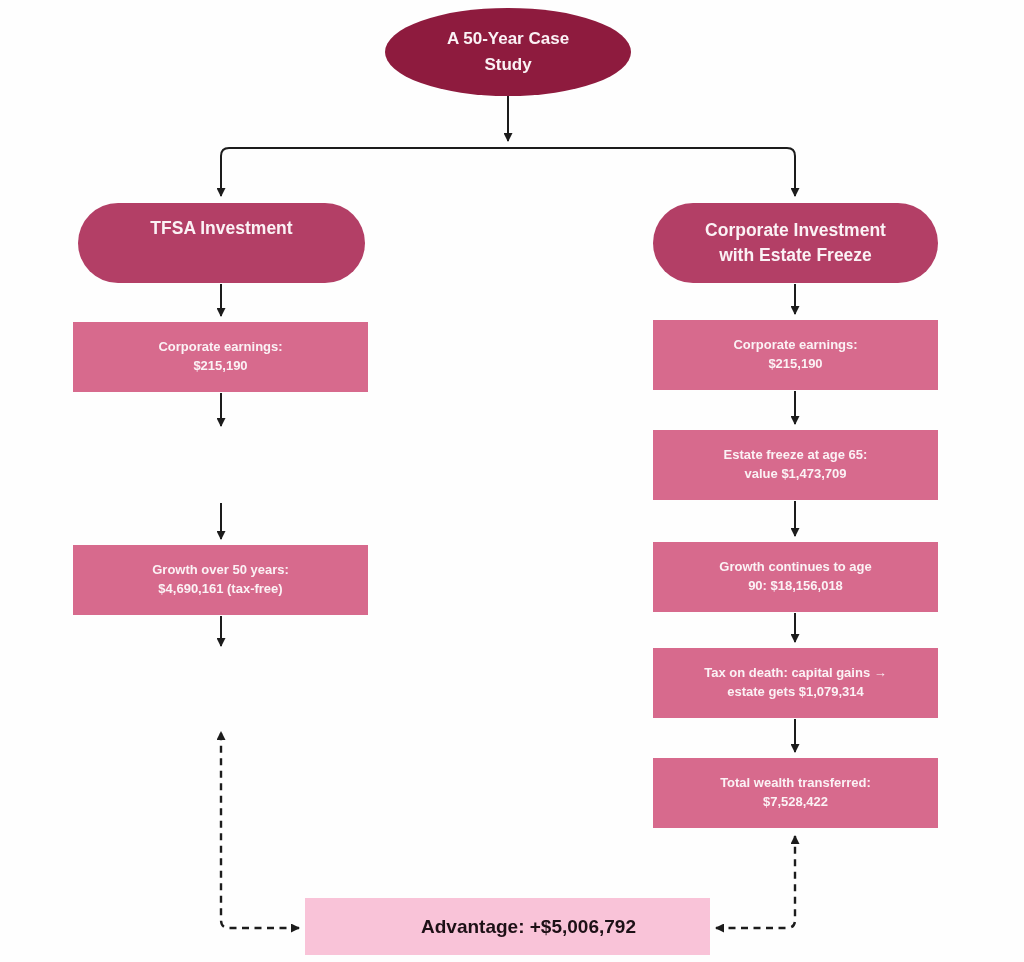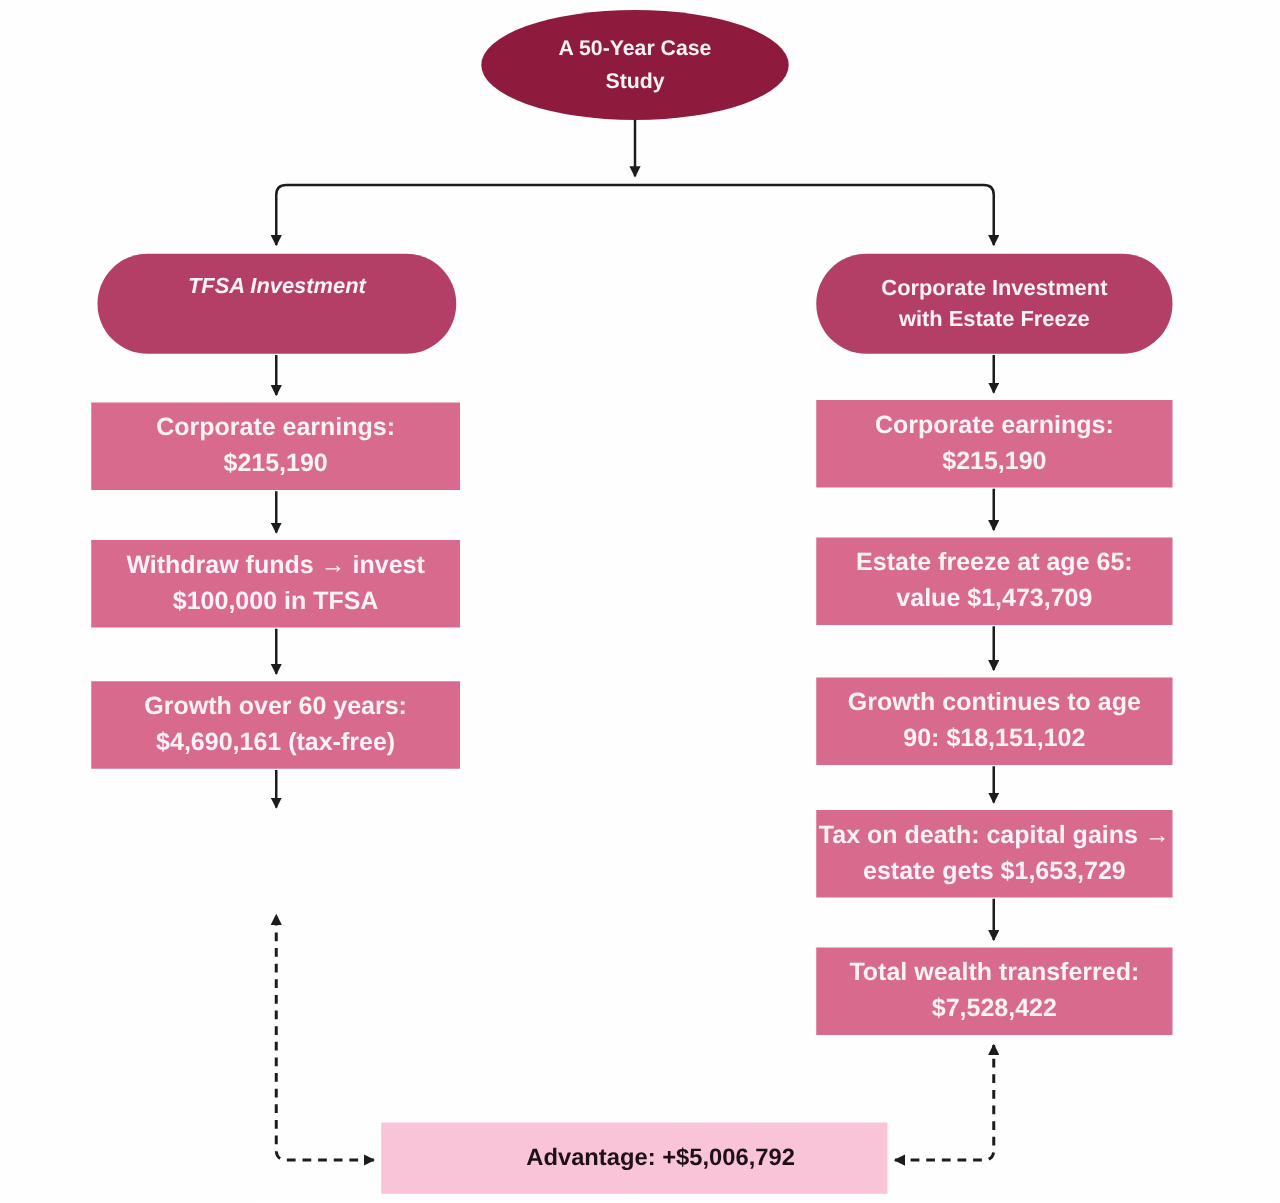"TFSA Investment" .pill-left { font-style: italic -> none }
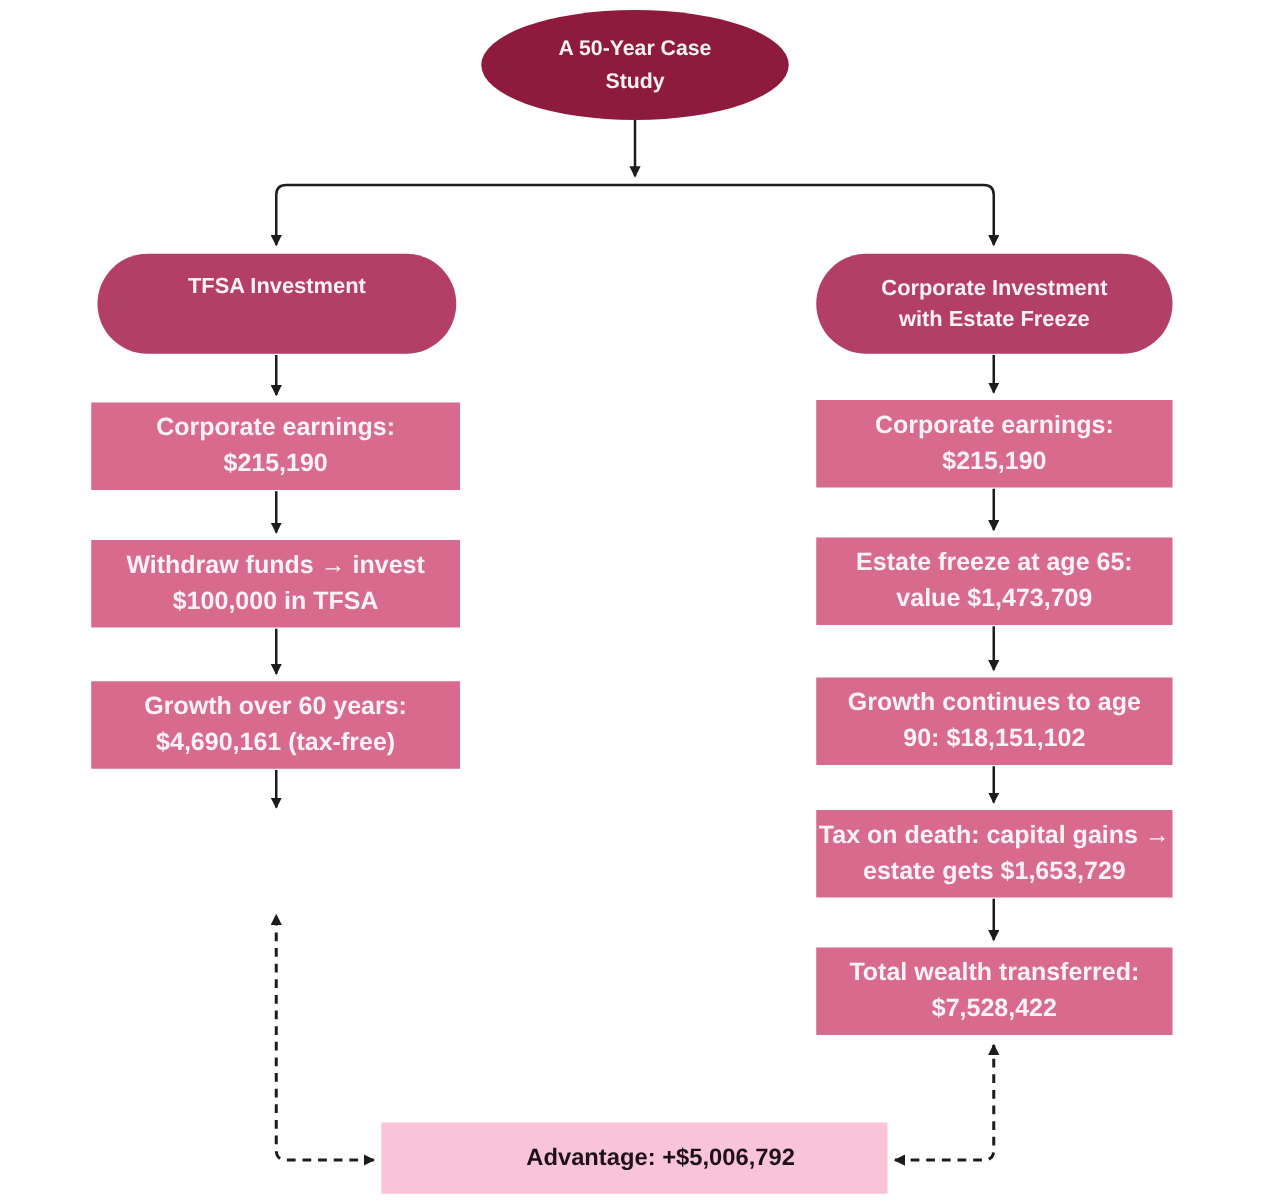"Corporate earnings:" .step-box .node-text { font-size: 20px -> 13px }
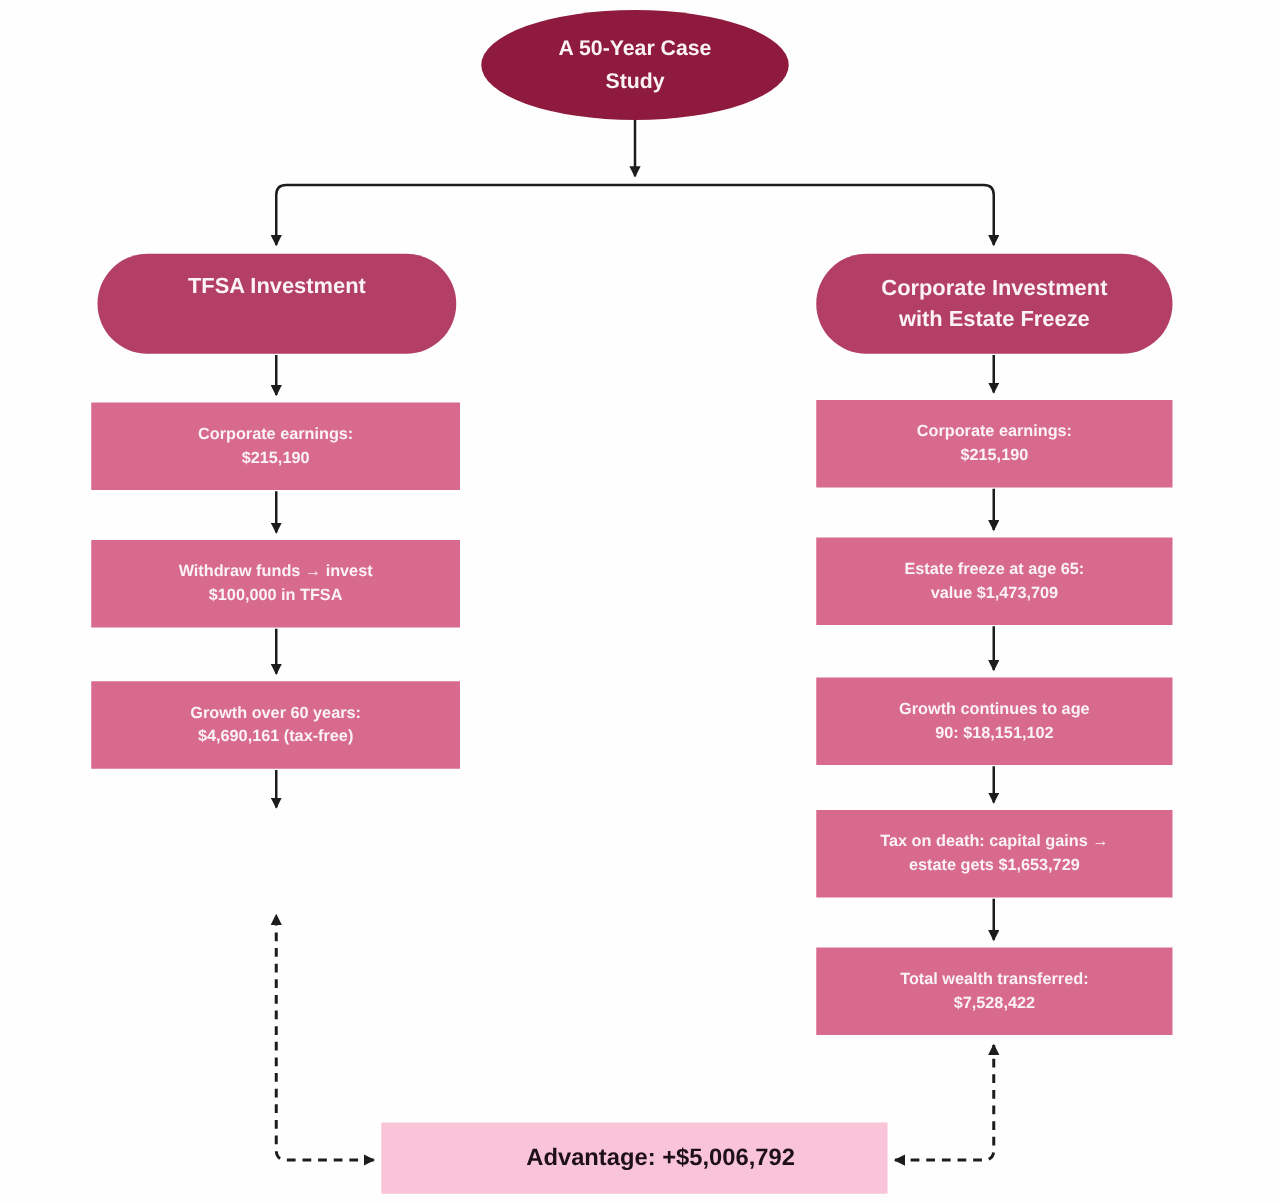"Withdraw funds → invest" div.node { html: <div> <span>Withdraw funds → invest $100,000 in TFSA</span> </div> -> none }
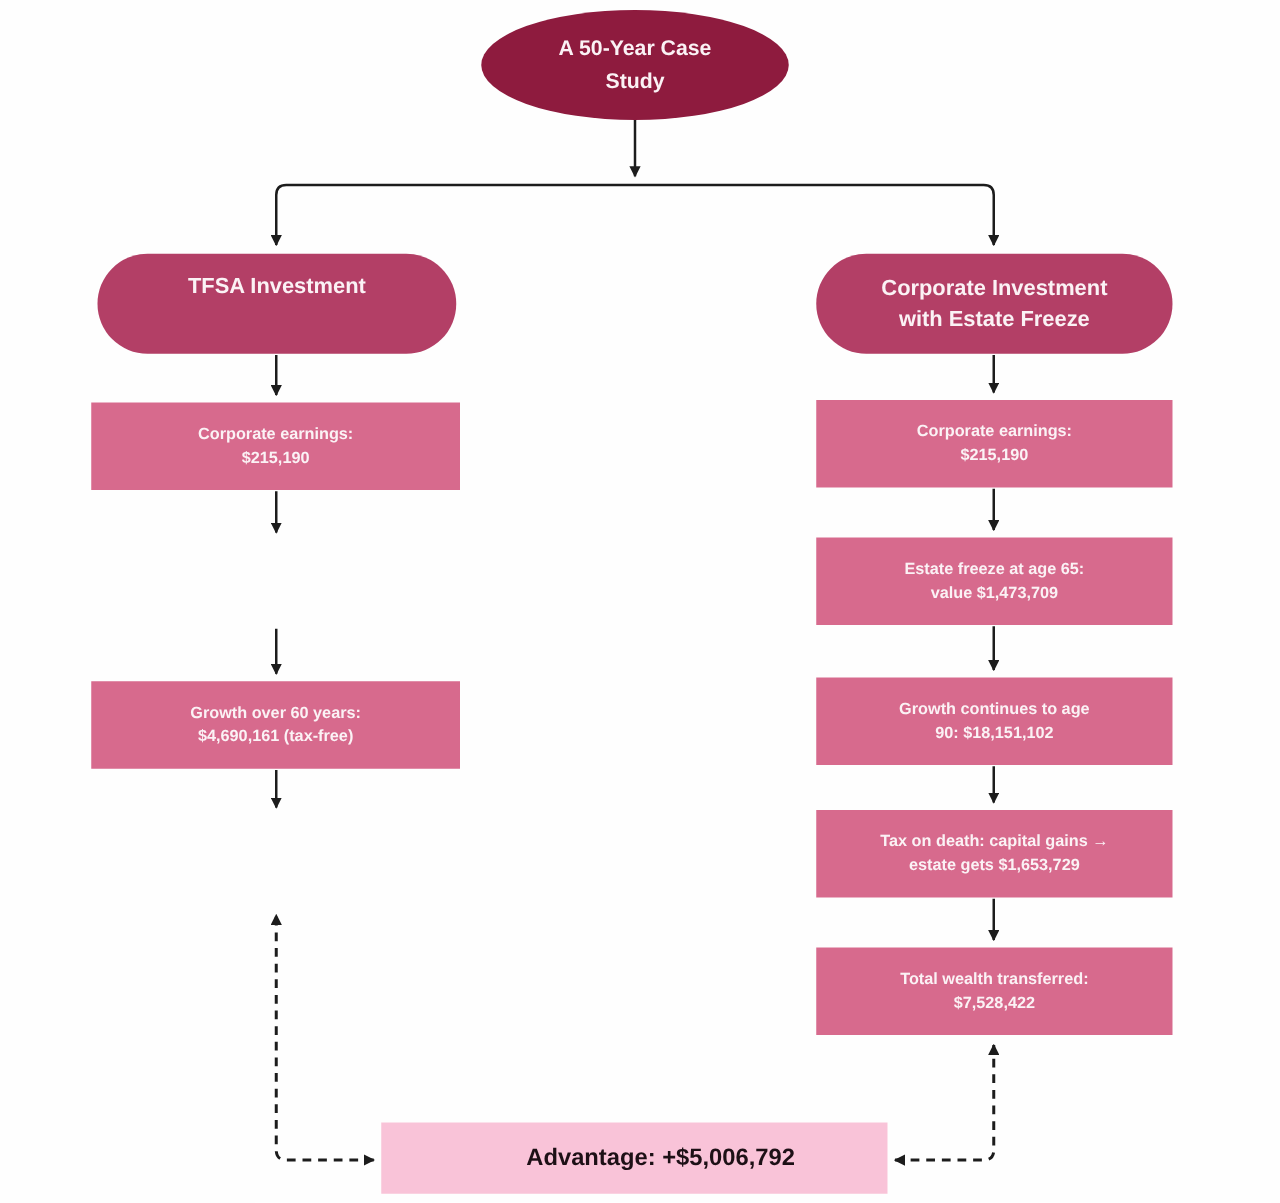"Growth over 60 years:" span.node-text { text: 60 -> 50 }
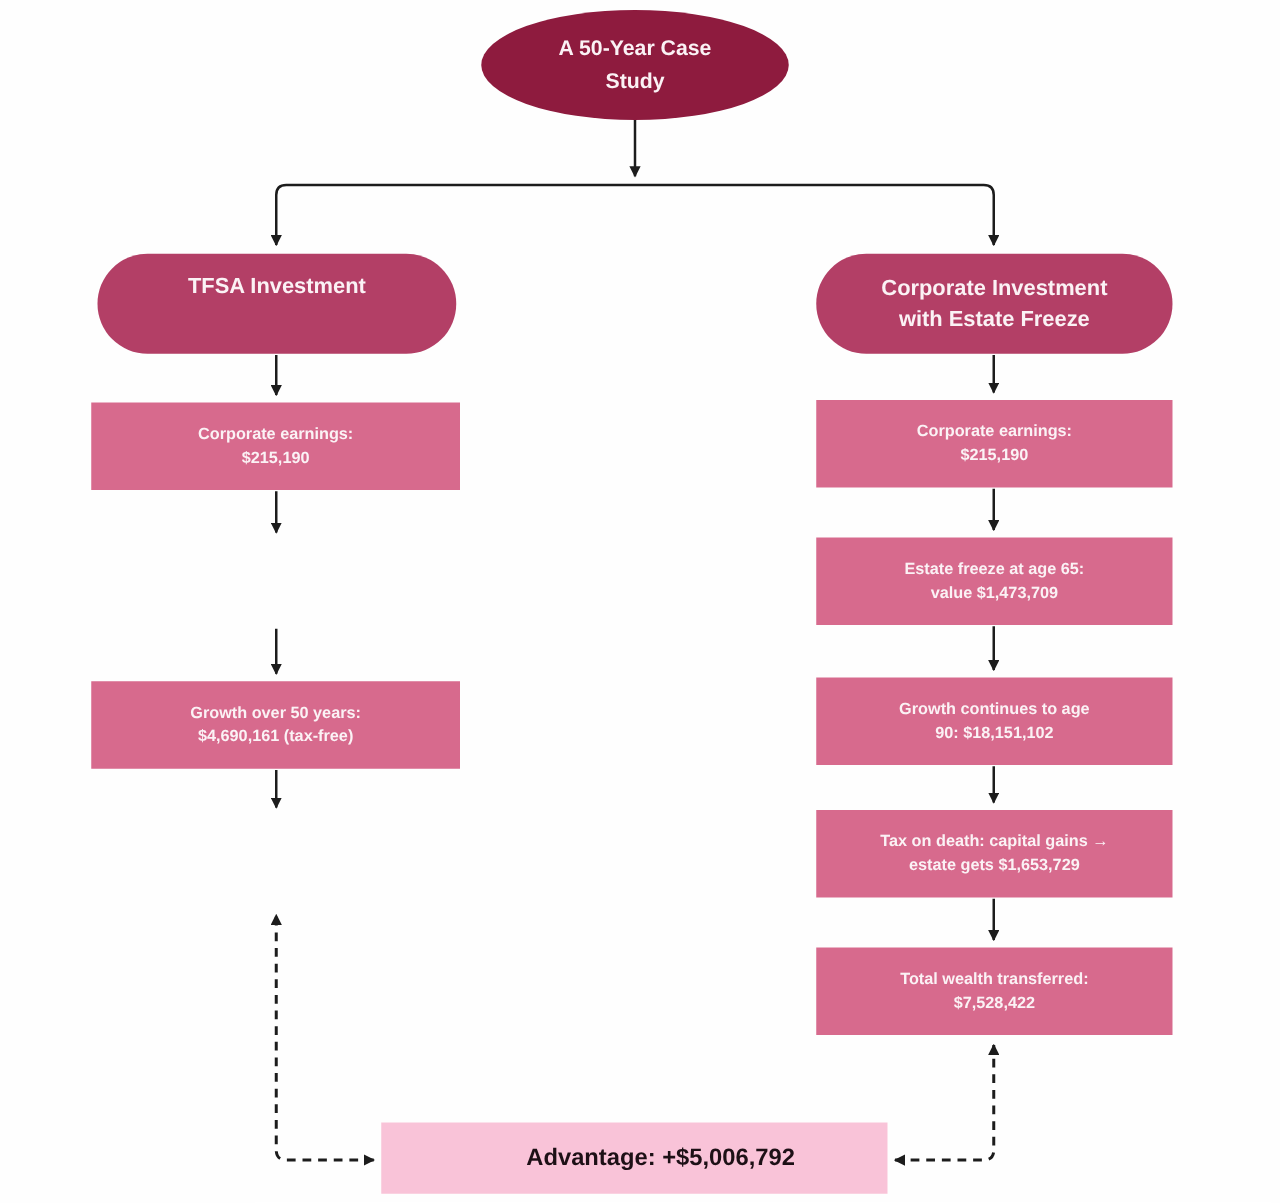"Growth continues to age" span.node-text { text: $18,151,102 -> $18,156,018 }
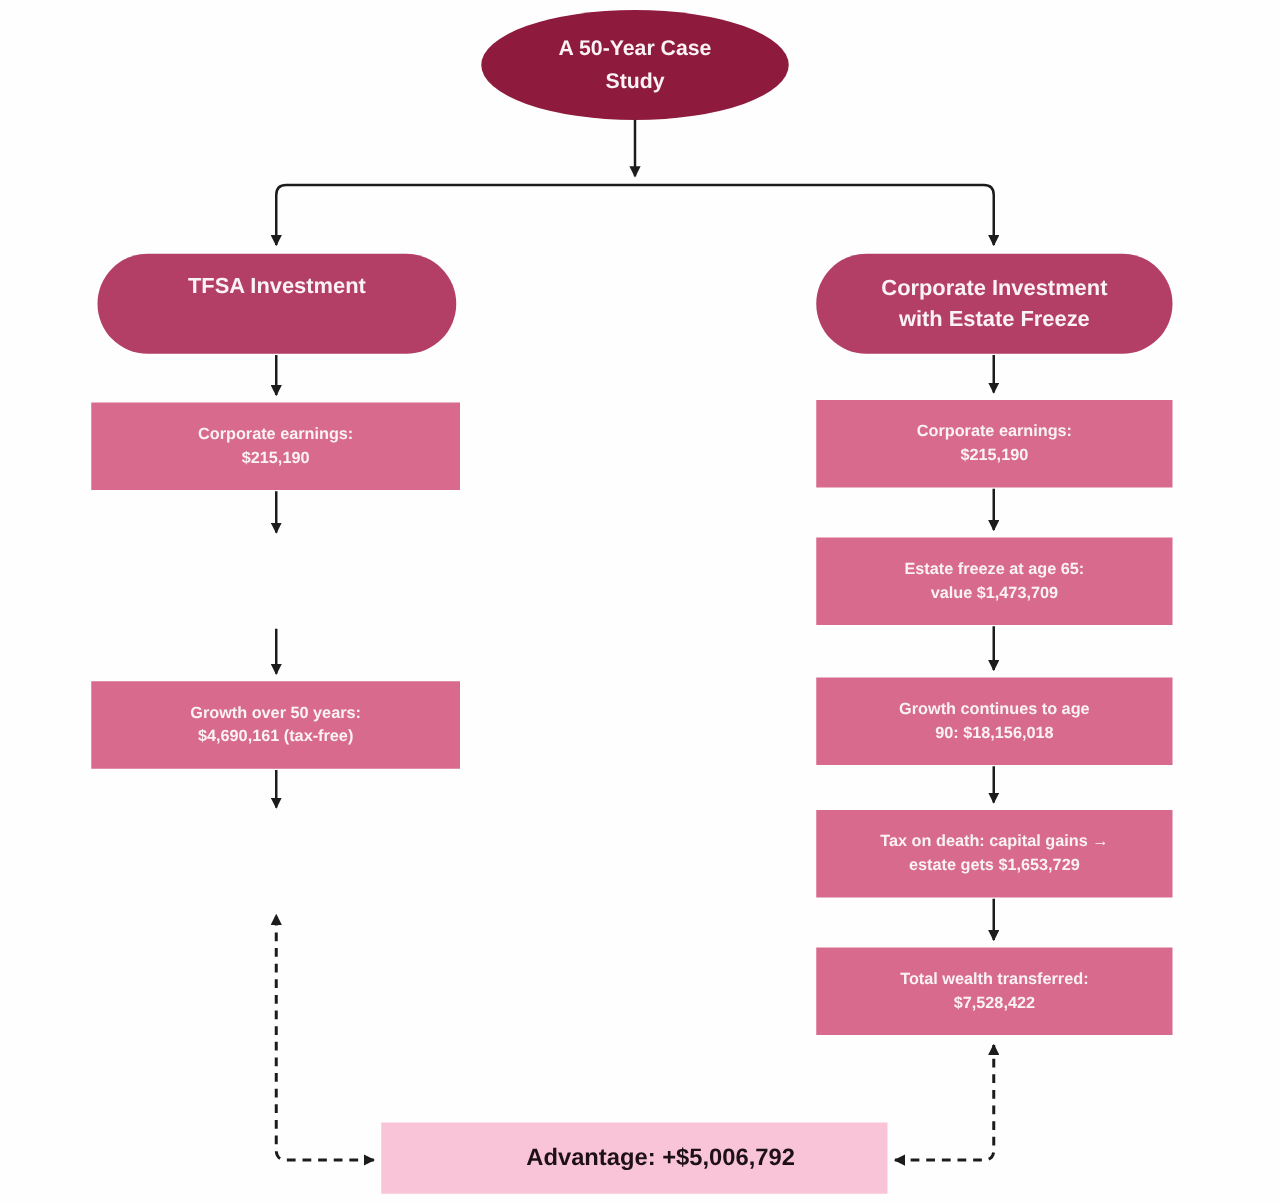"Tax on death: capital gains" span.node-text { text: $1,653,729 -> $1,079,314 }
